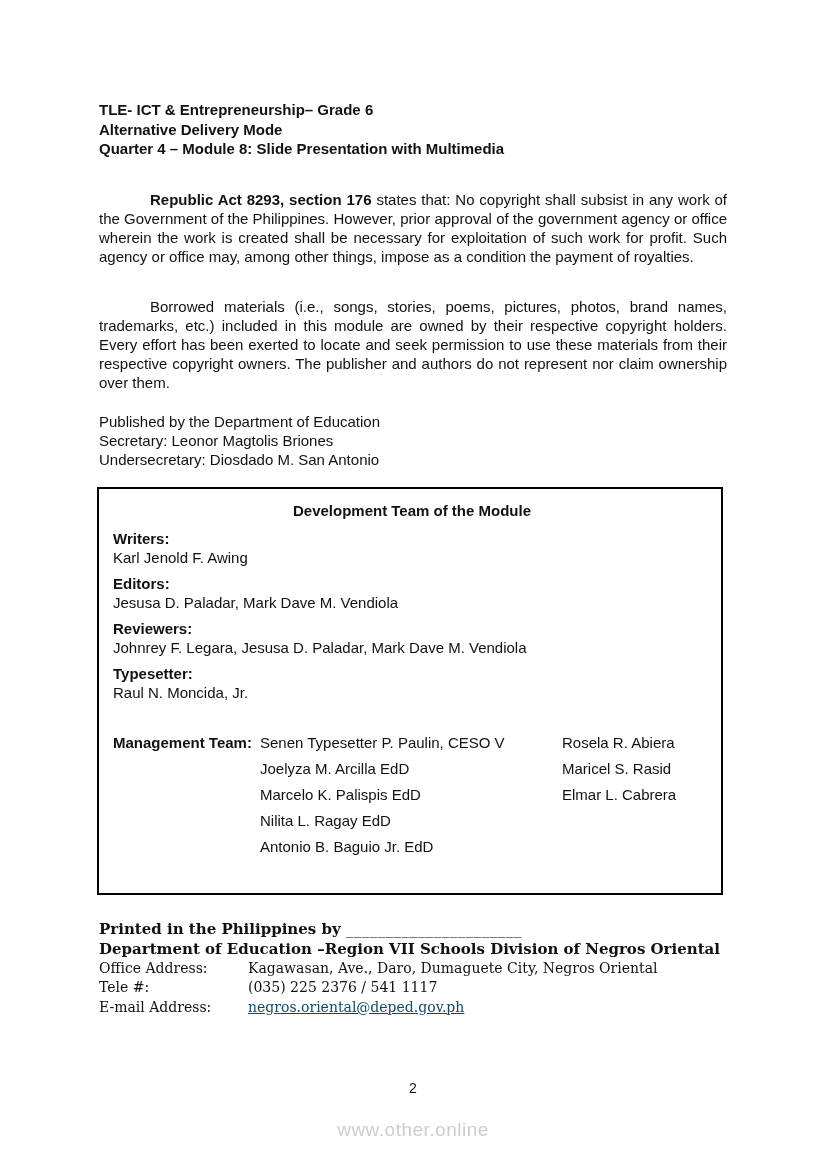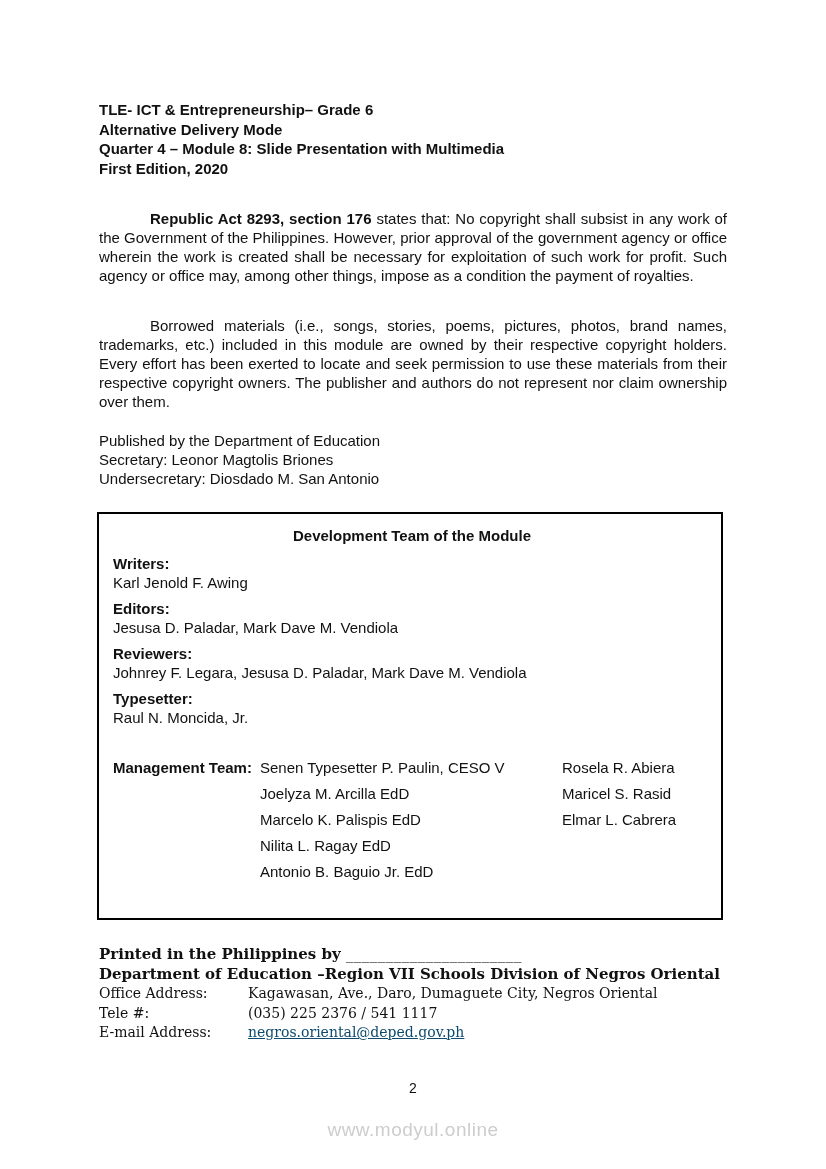"First Edition, 2020" div.hdr-line { html: <div>First Edition, 2020</div> -> none }
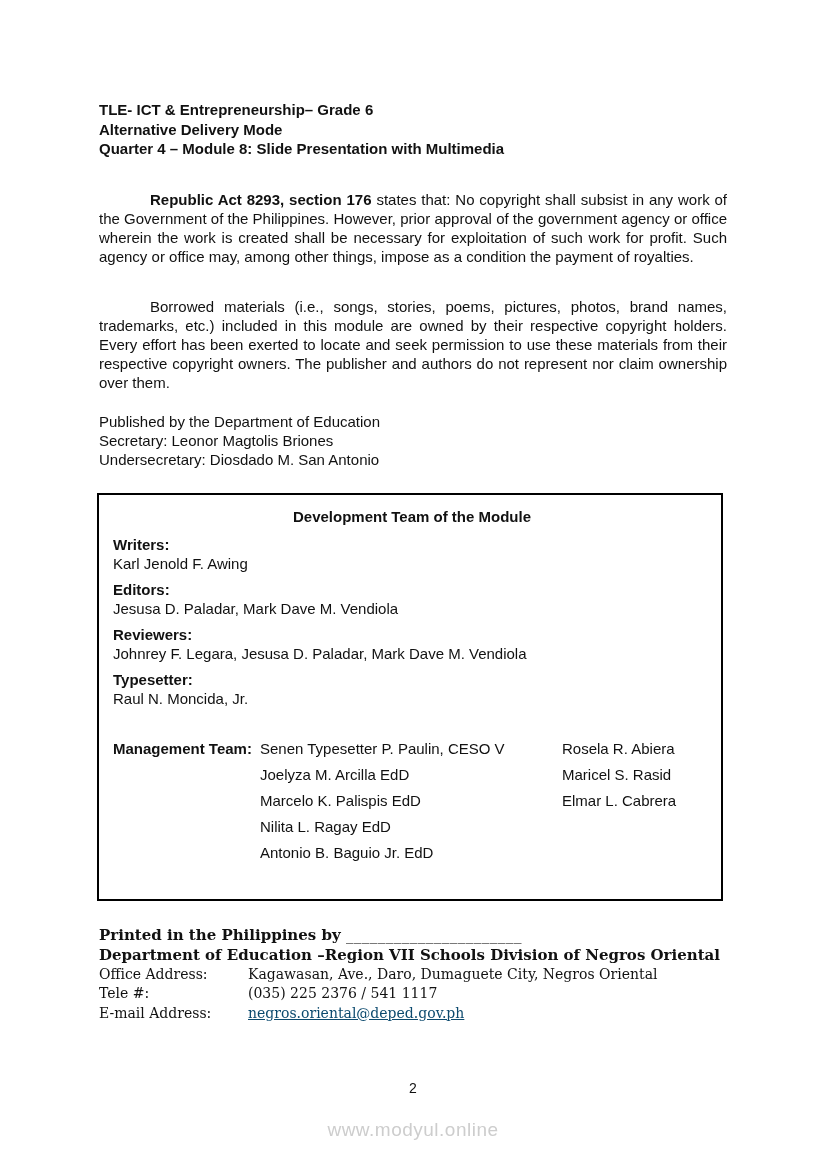"Development Team of the Module" .dev-box { margin-top: 24px -> 18px }
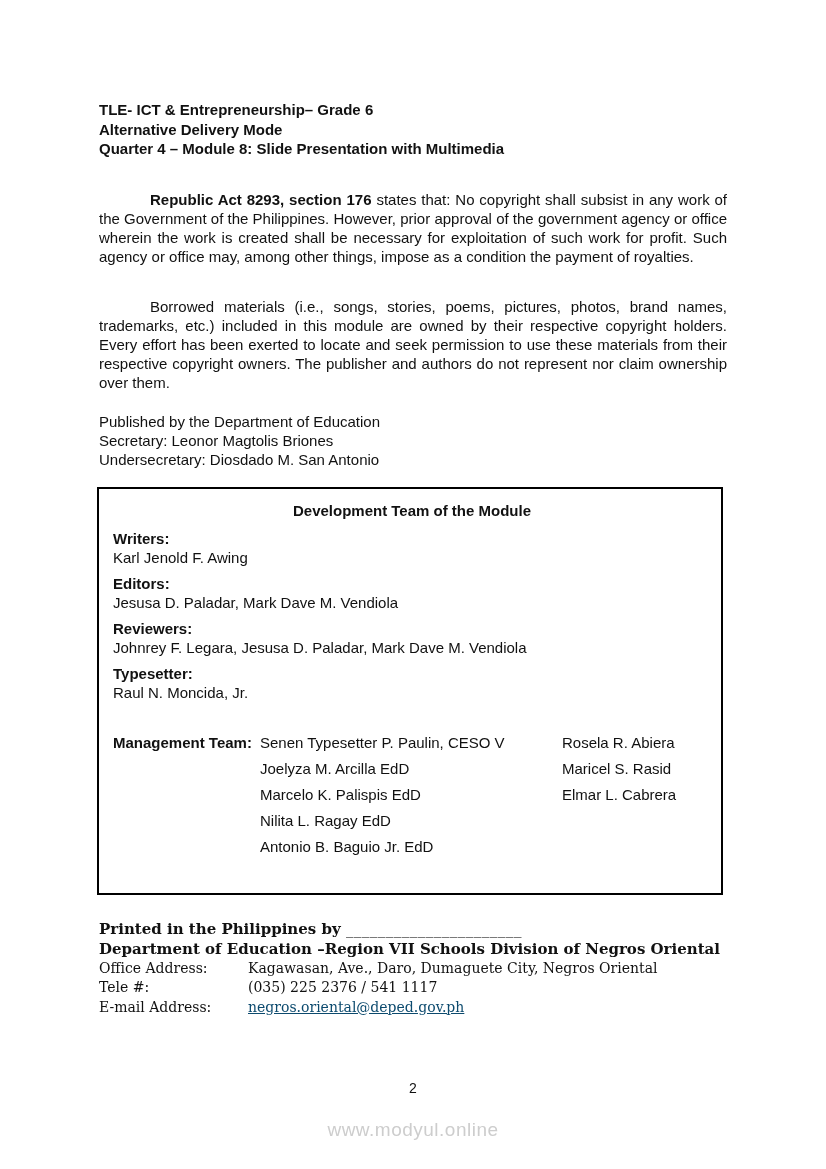"www.modyul.online" div.watermark { text: www.modyul.online -> www.other.online }
